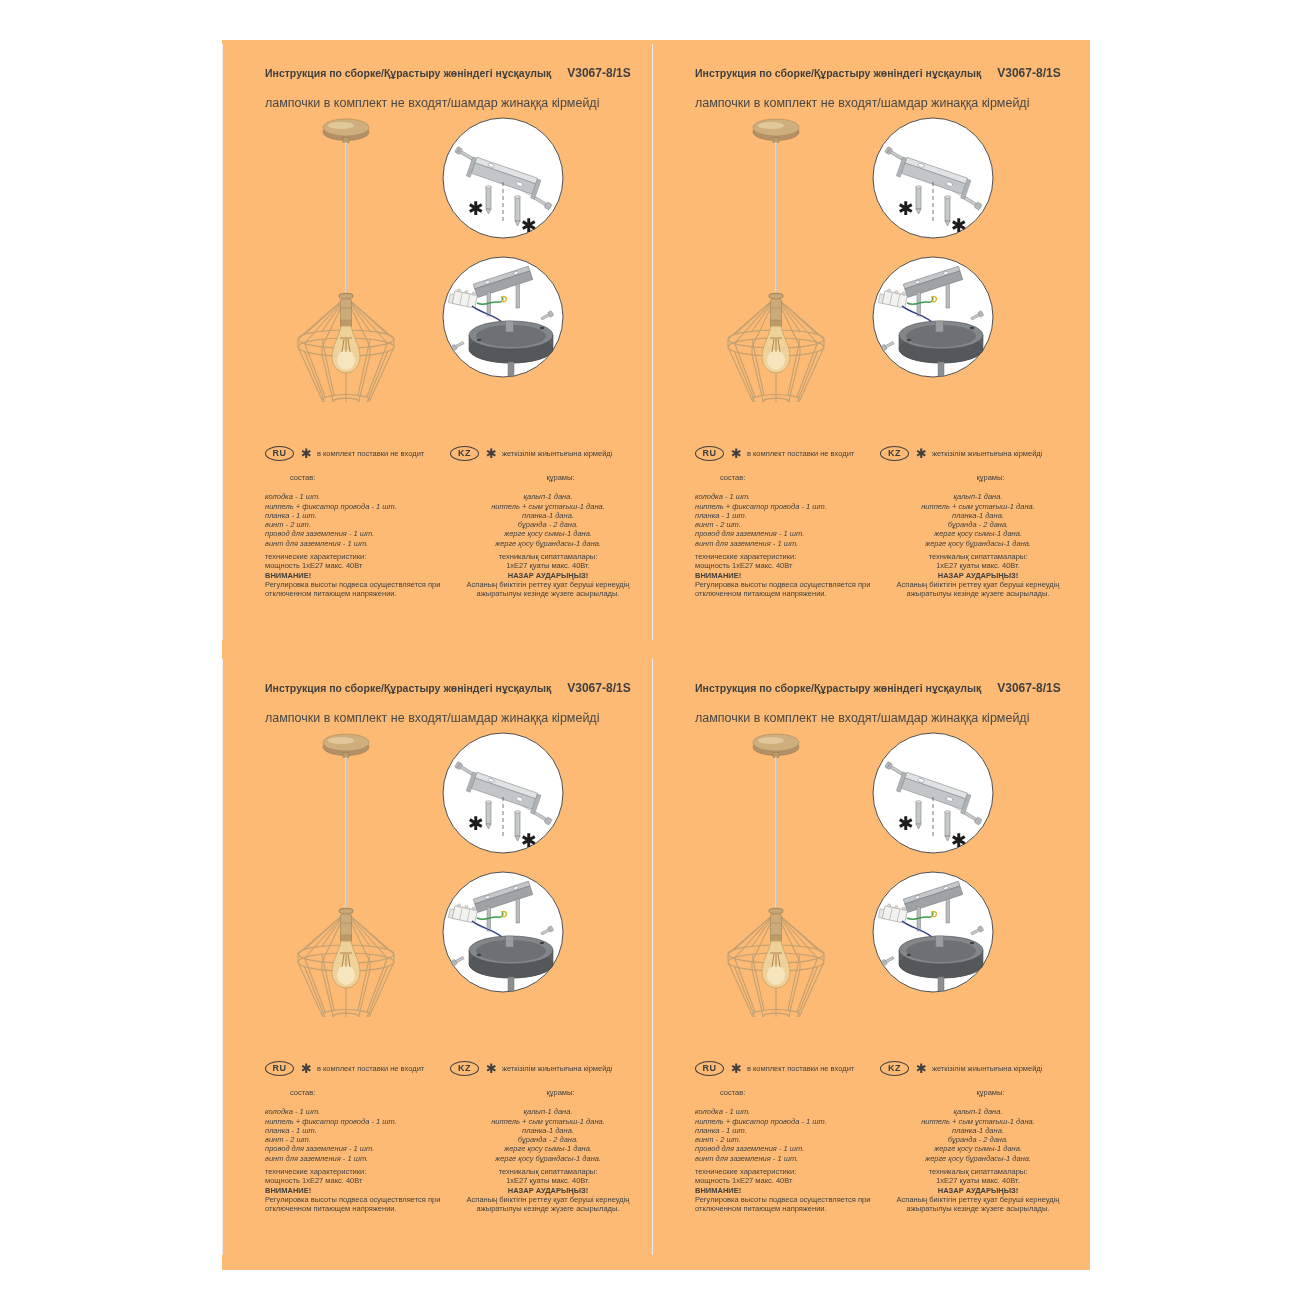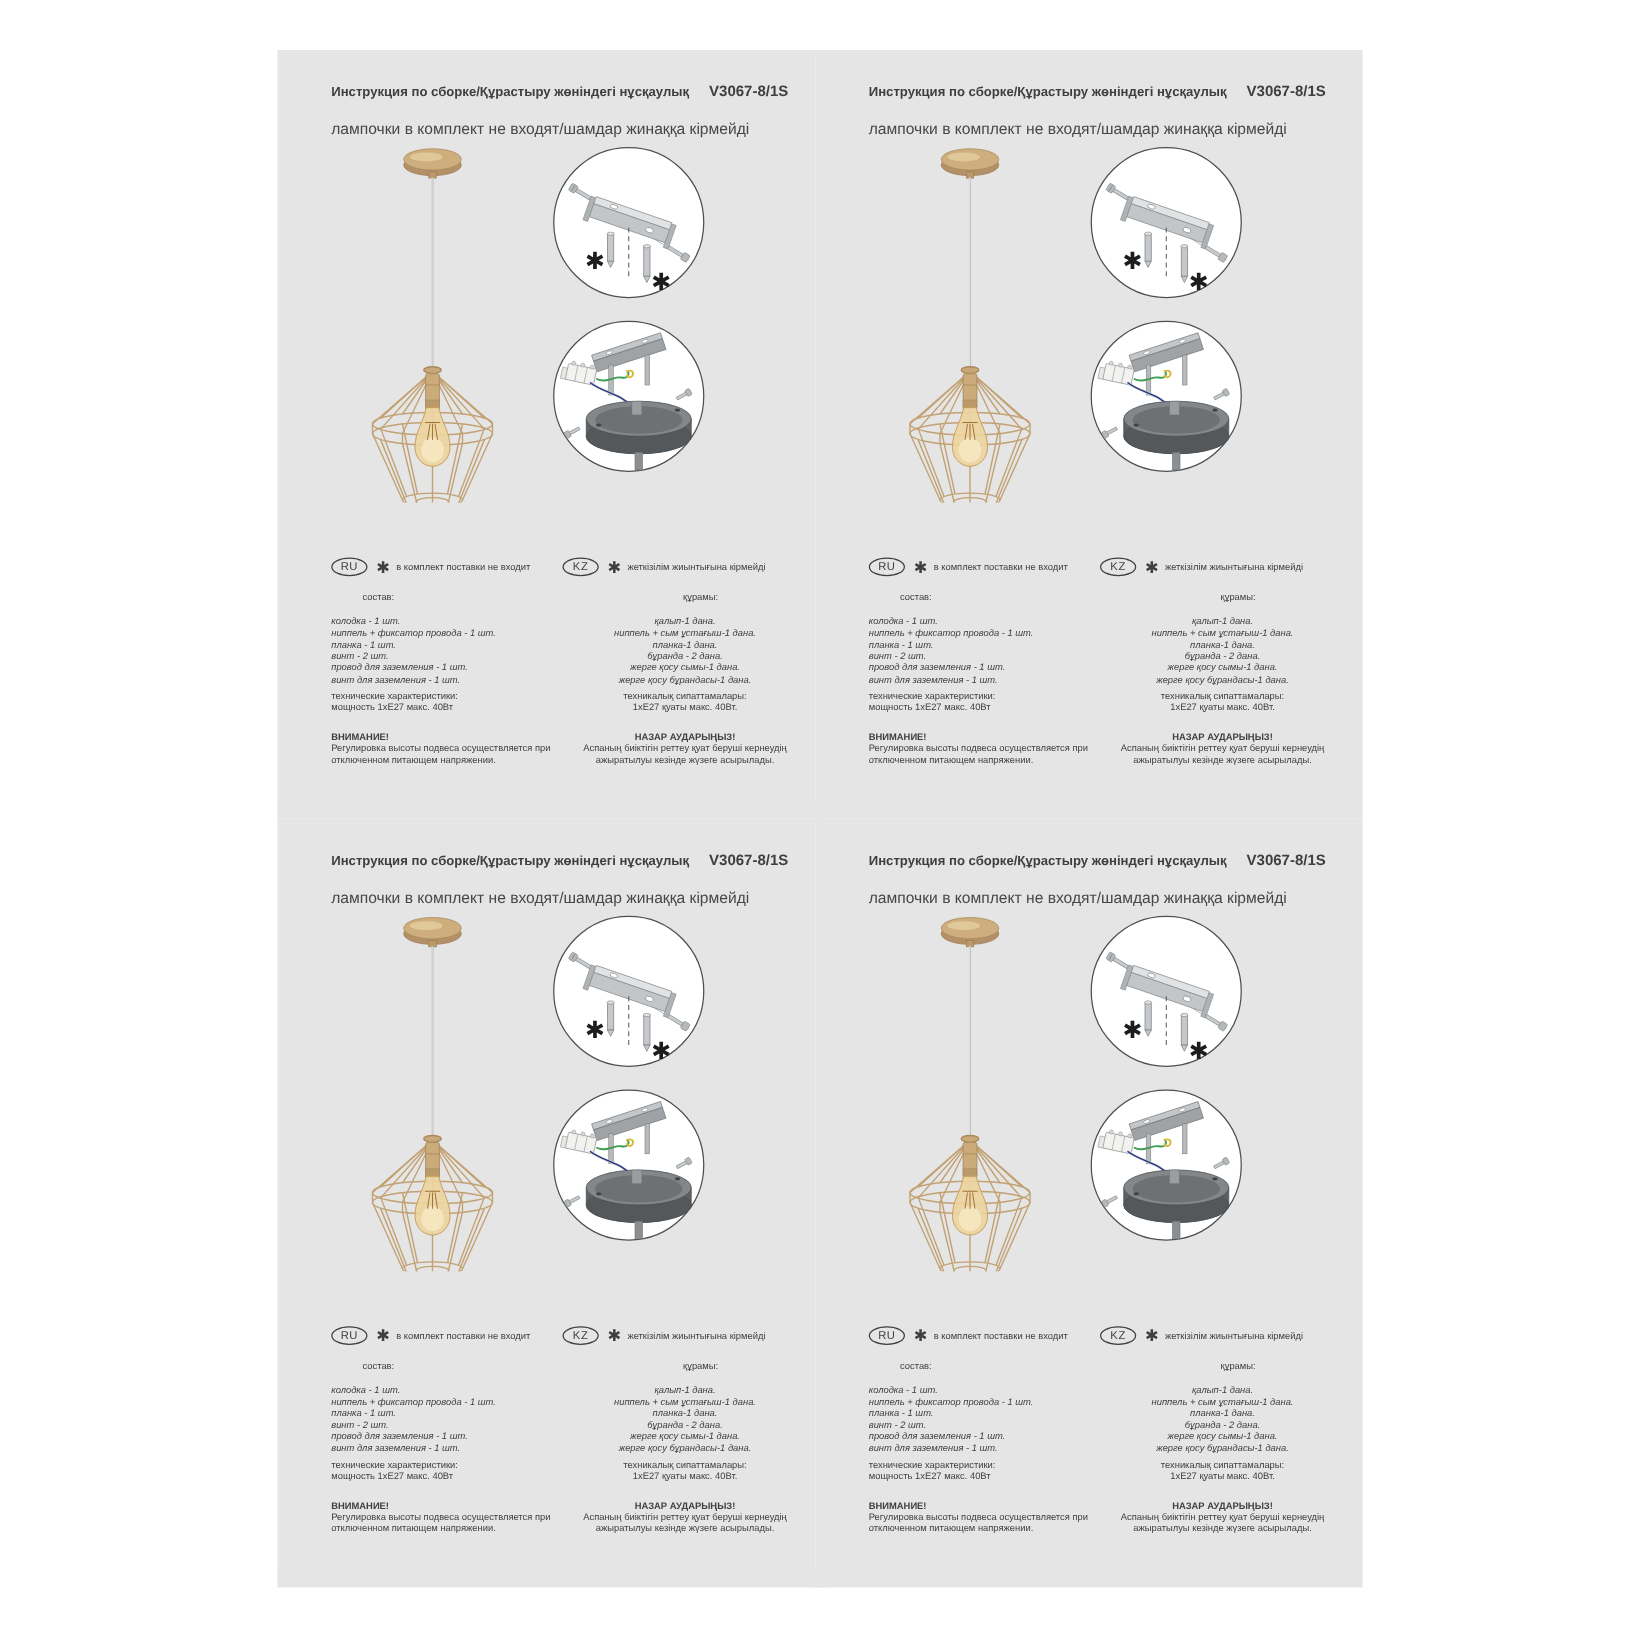"Инструкция по сборке/Құрастыру жөніндегі" .panel { background: #e5e5e5 -> #fdba74 }
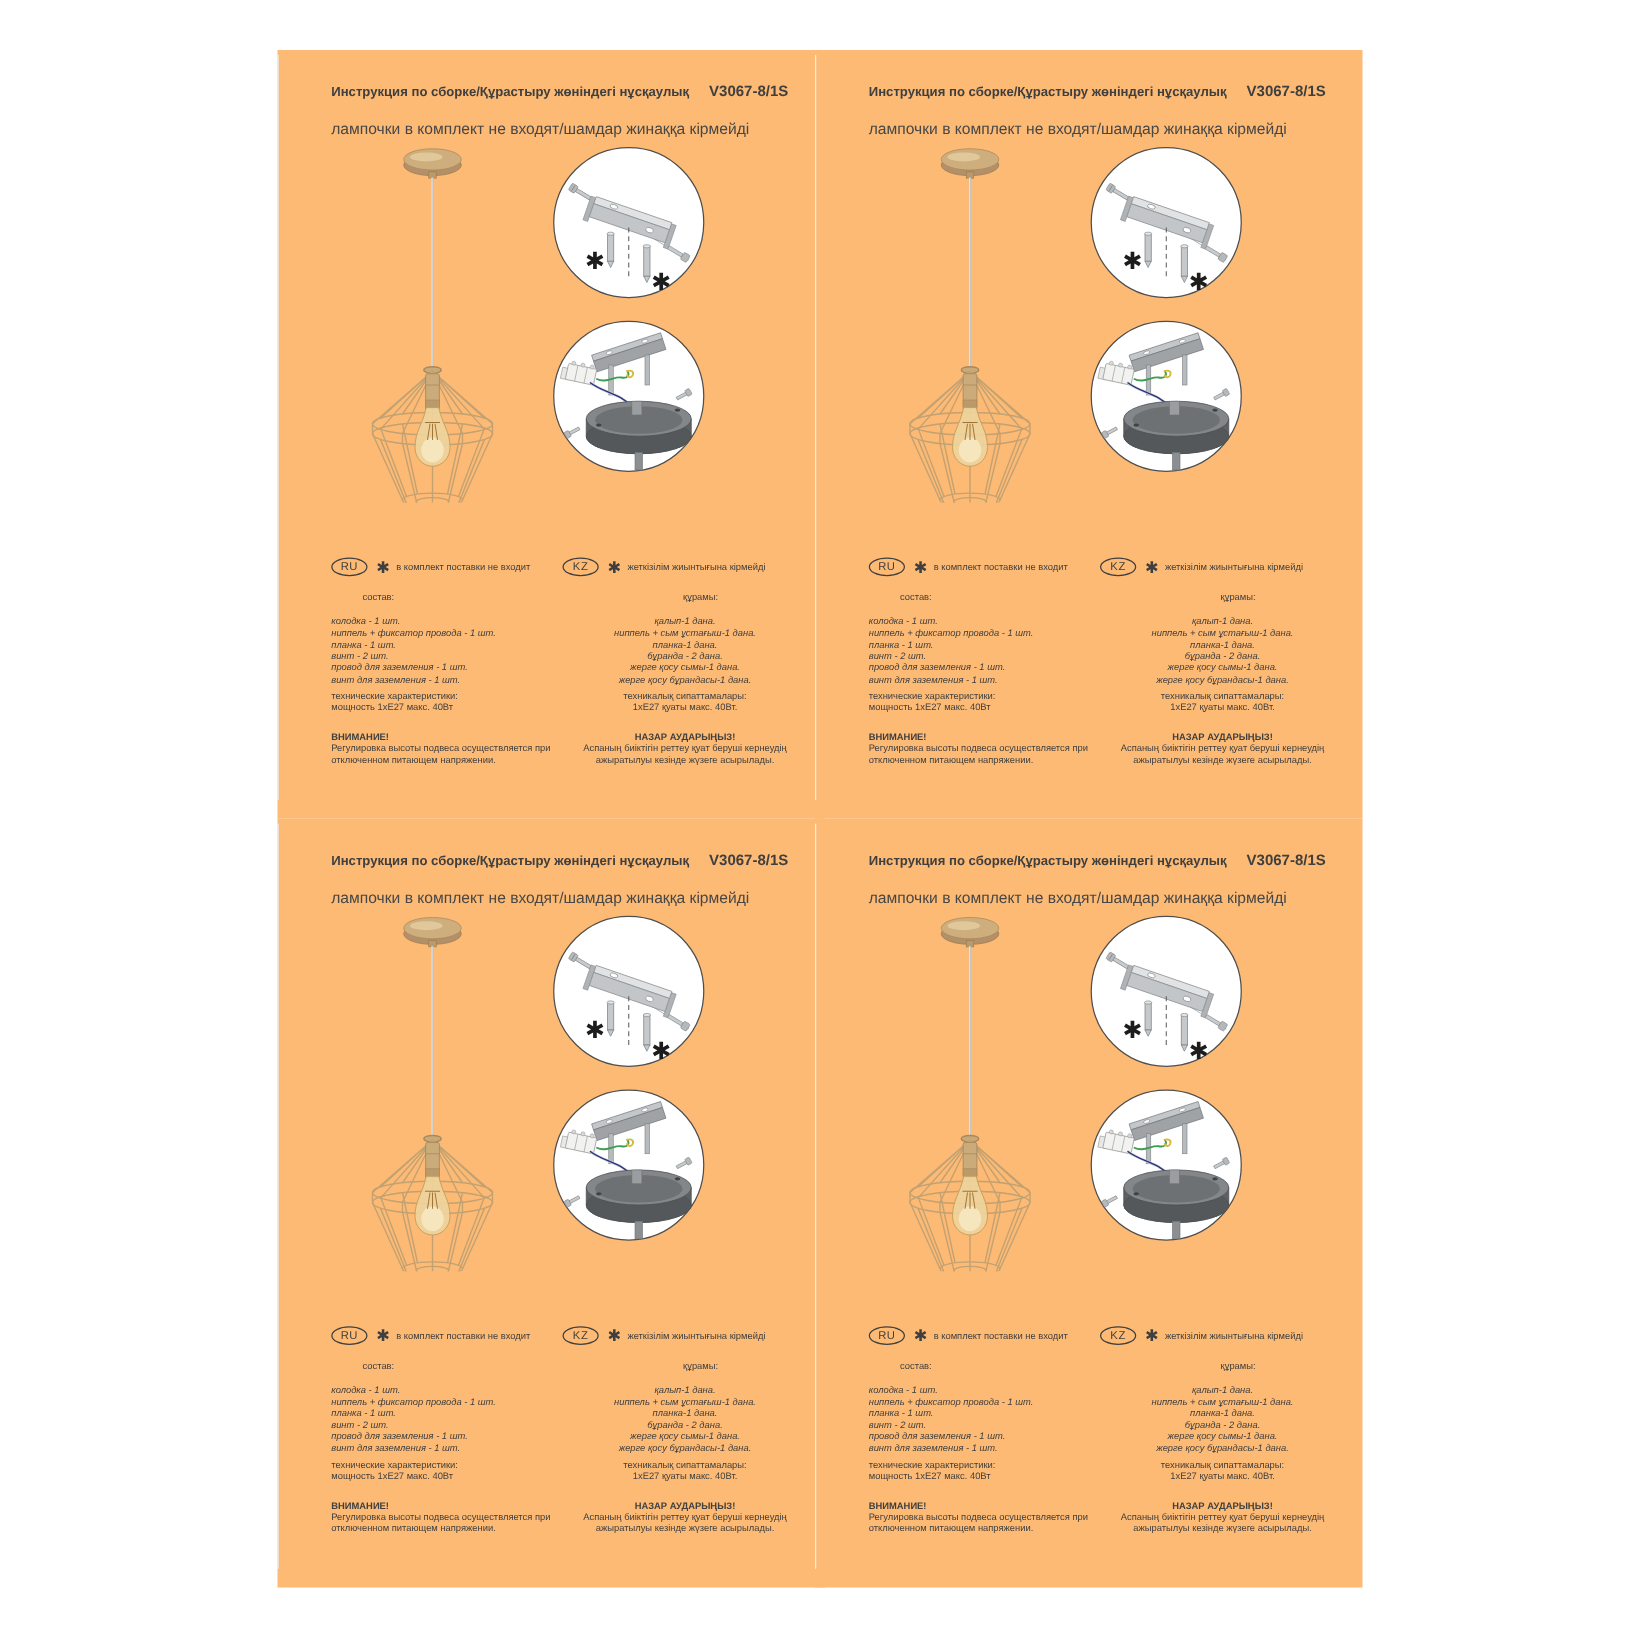"RU" .lang-badge { font-weight: normal -> bold }
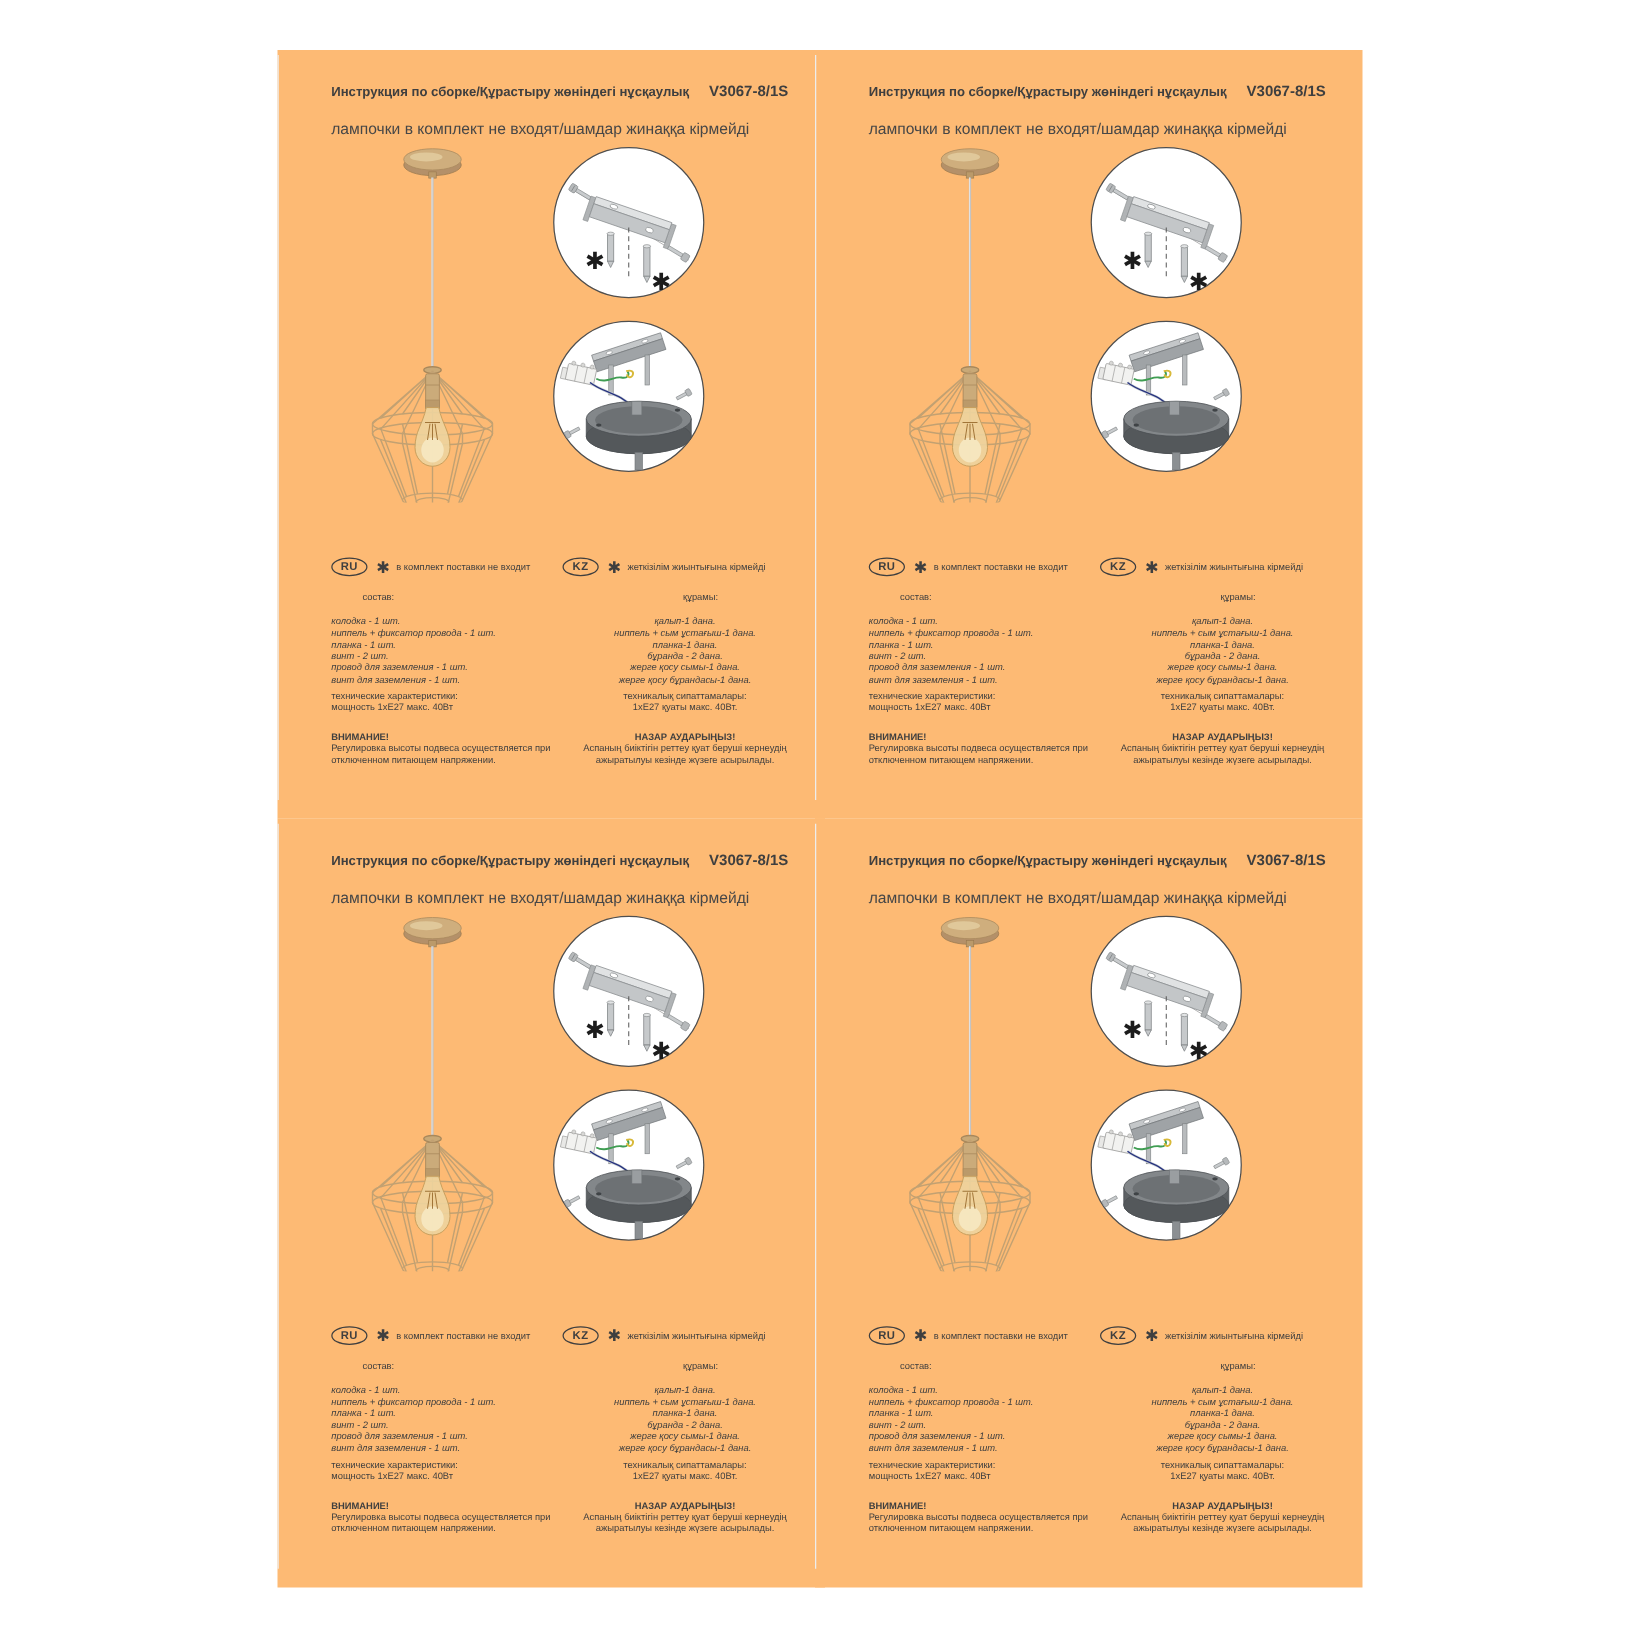"ВНИМАНИЕ!" .warning-block { margin-top: 14px -> none }
